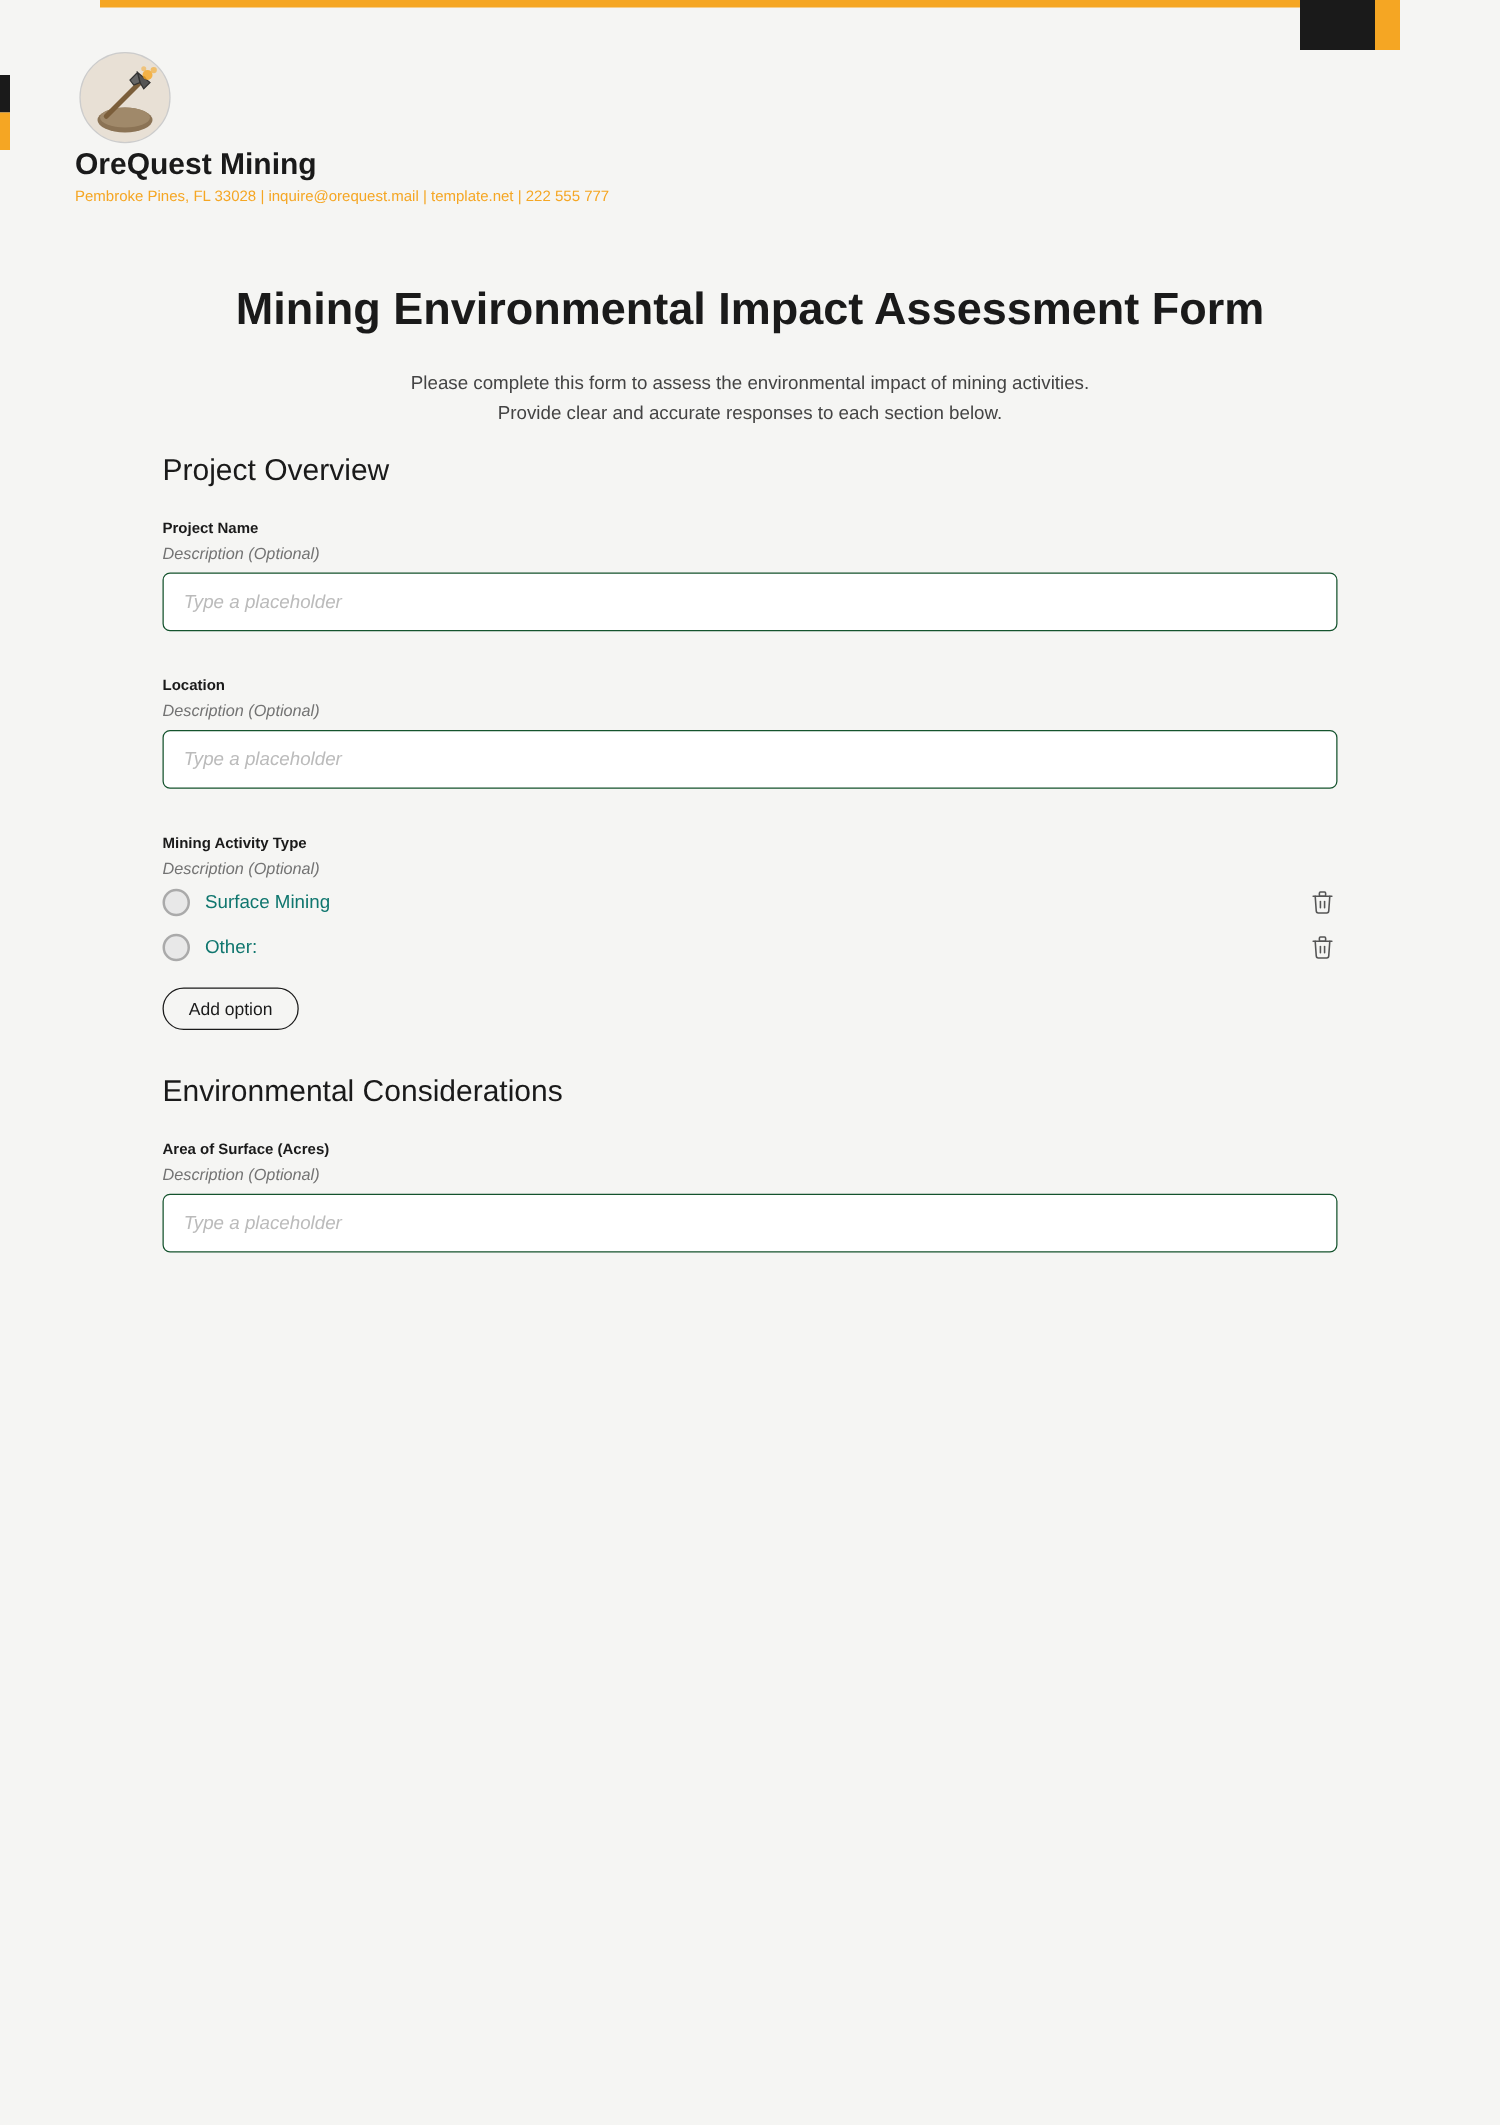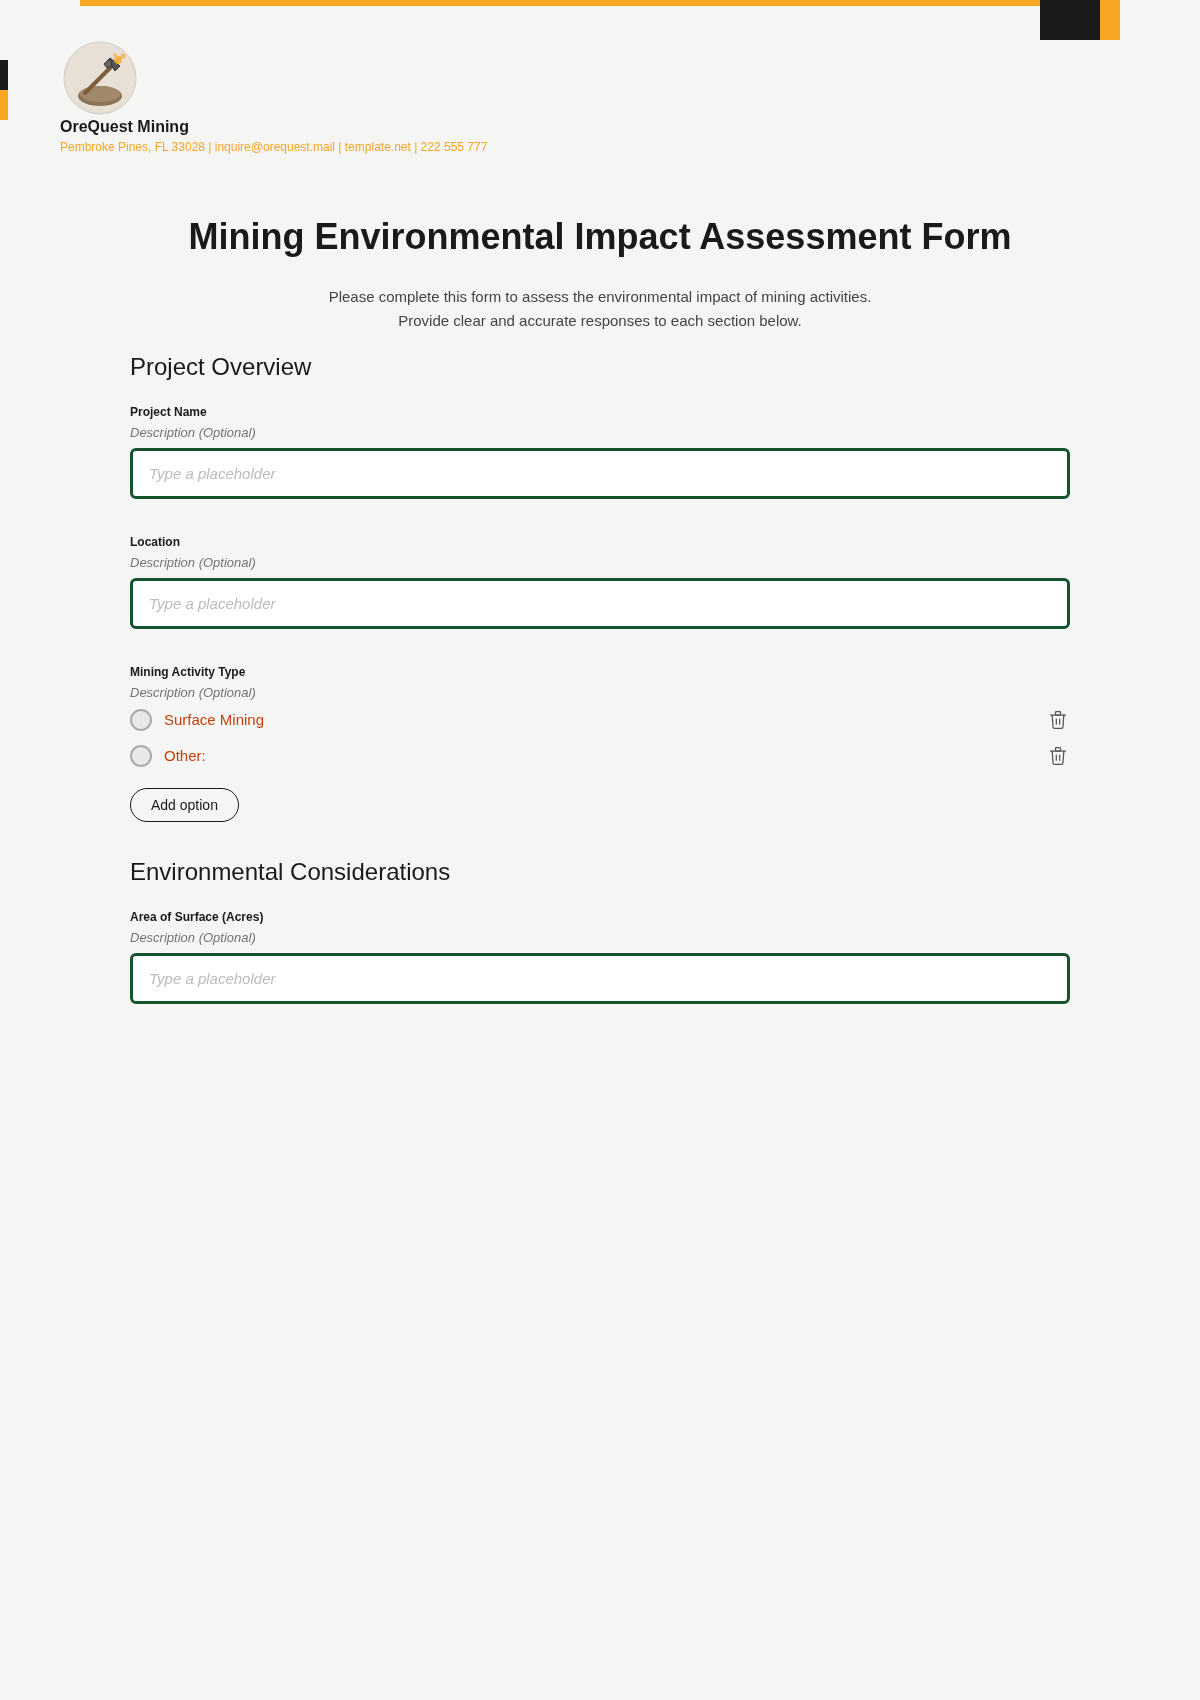"OreQuest Mining" .company-name { font-size: 16px -> 24px }
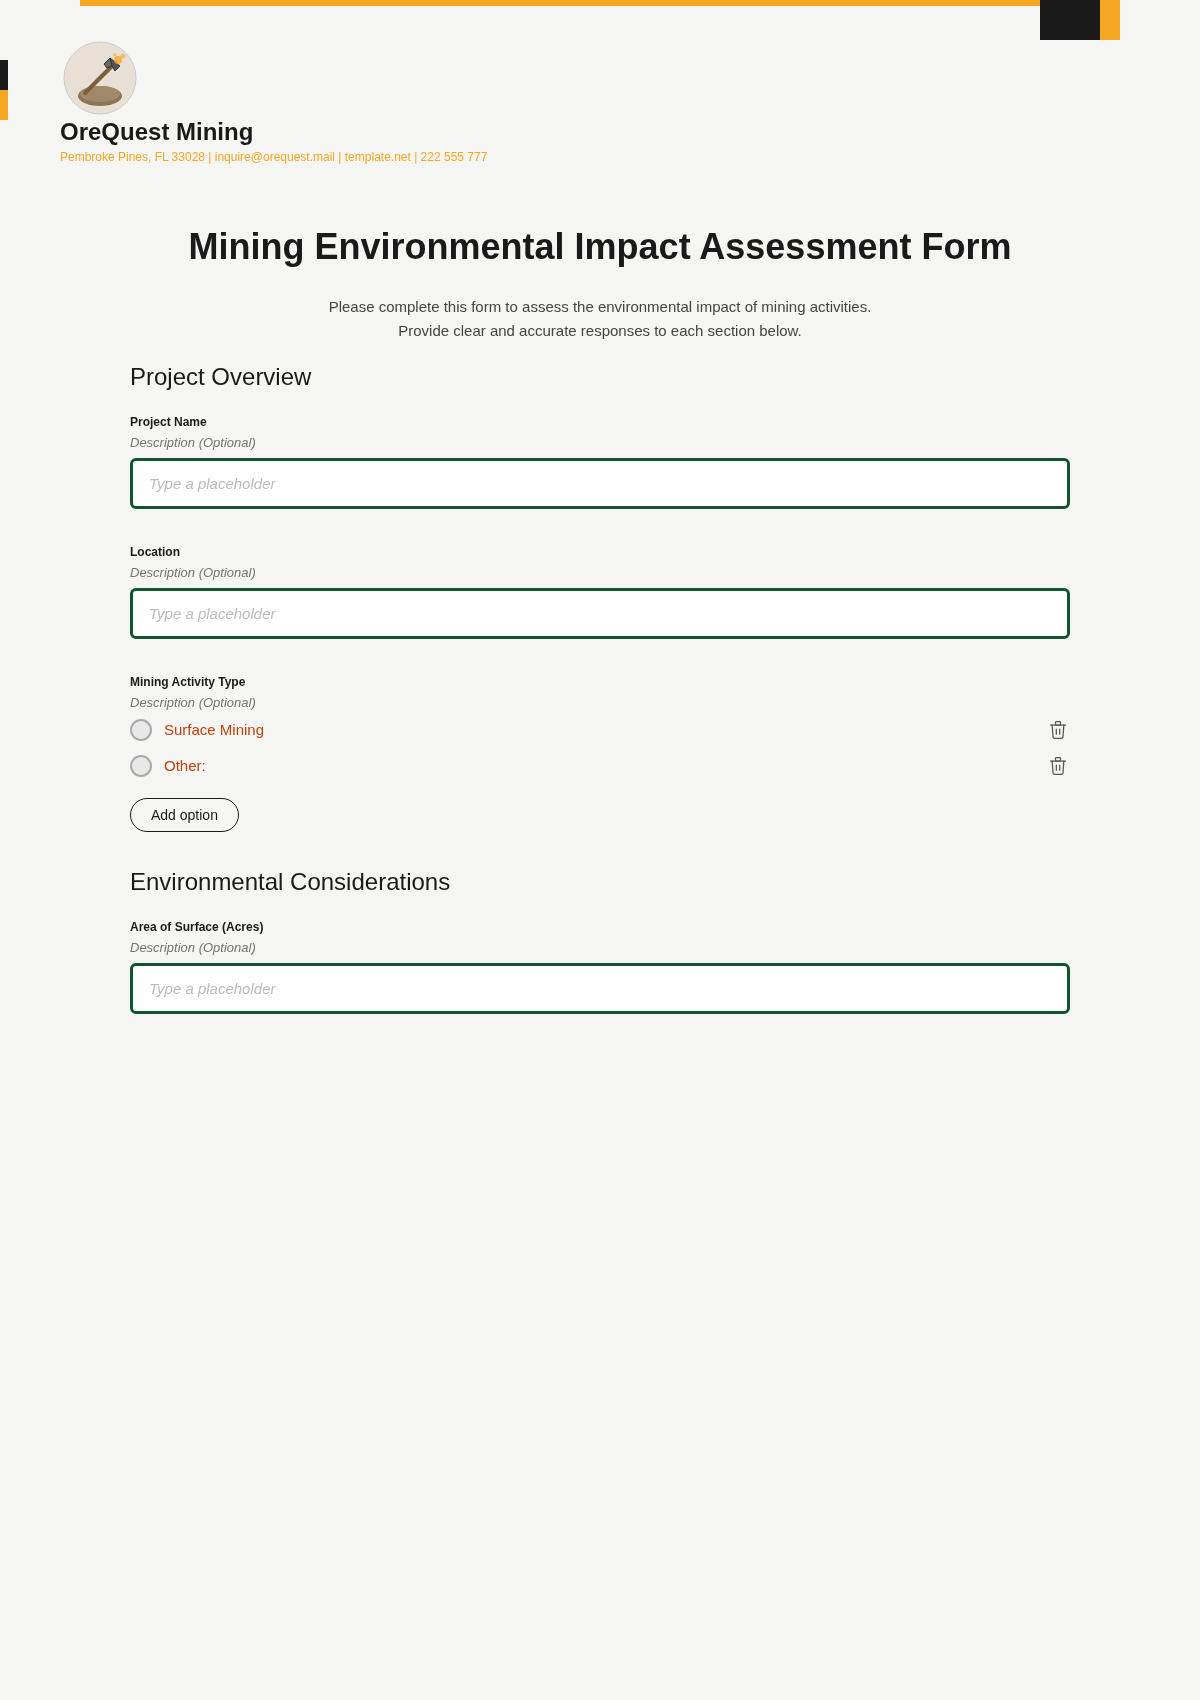"Type a placeholder" .text-input { border: 3px solid #14532d -> 1px solid #14532d }
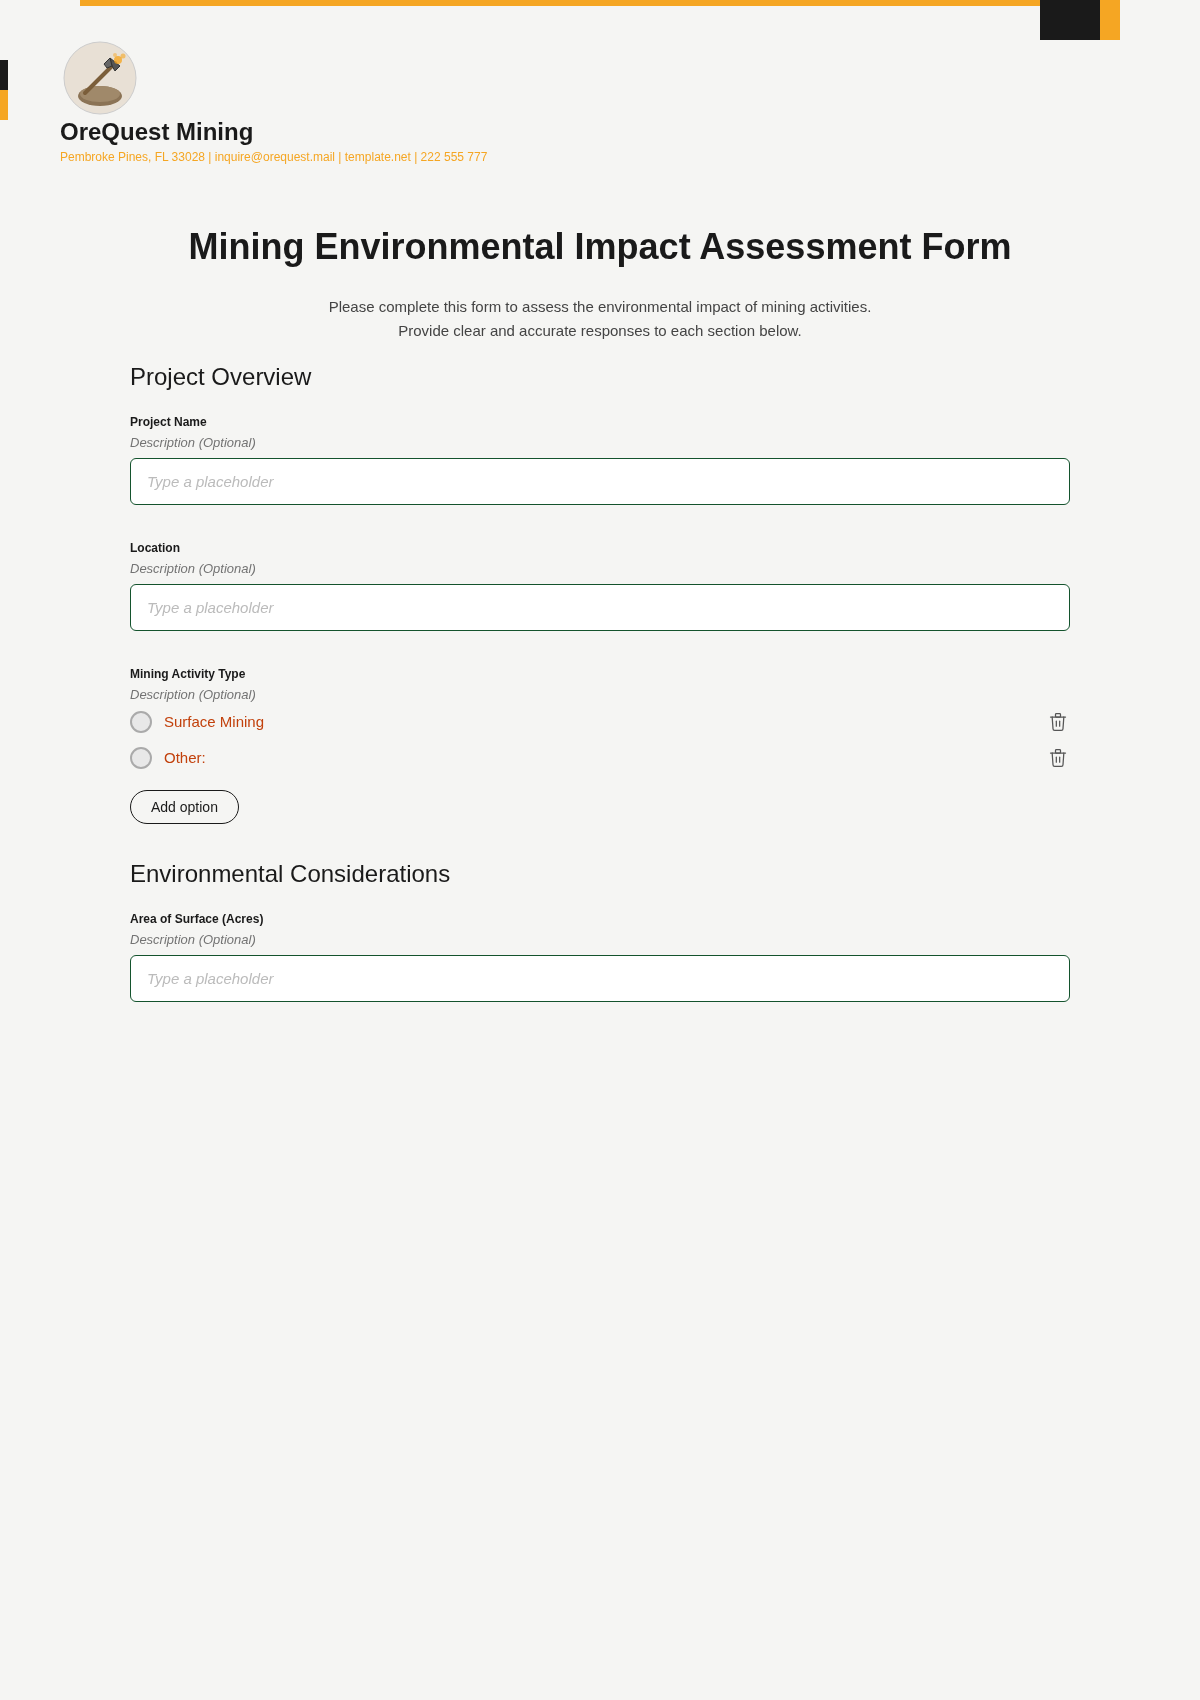"Surface Mining" .radio-label { color: #c2410c -> #0f766e }
